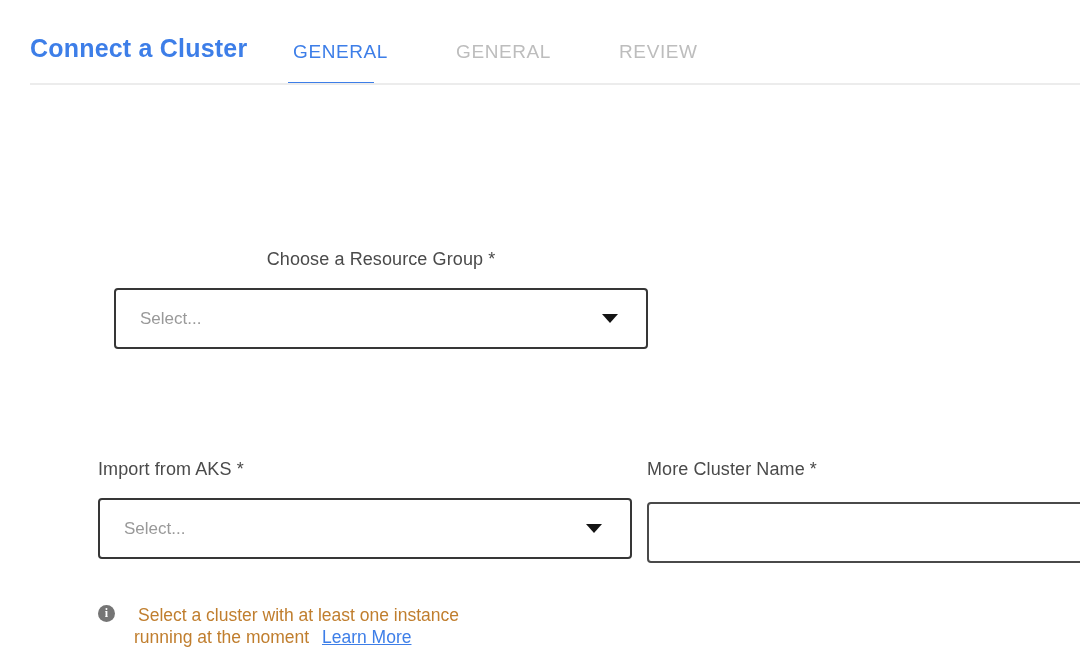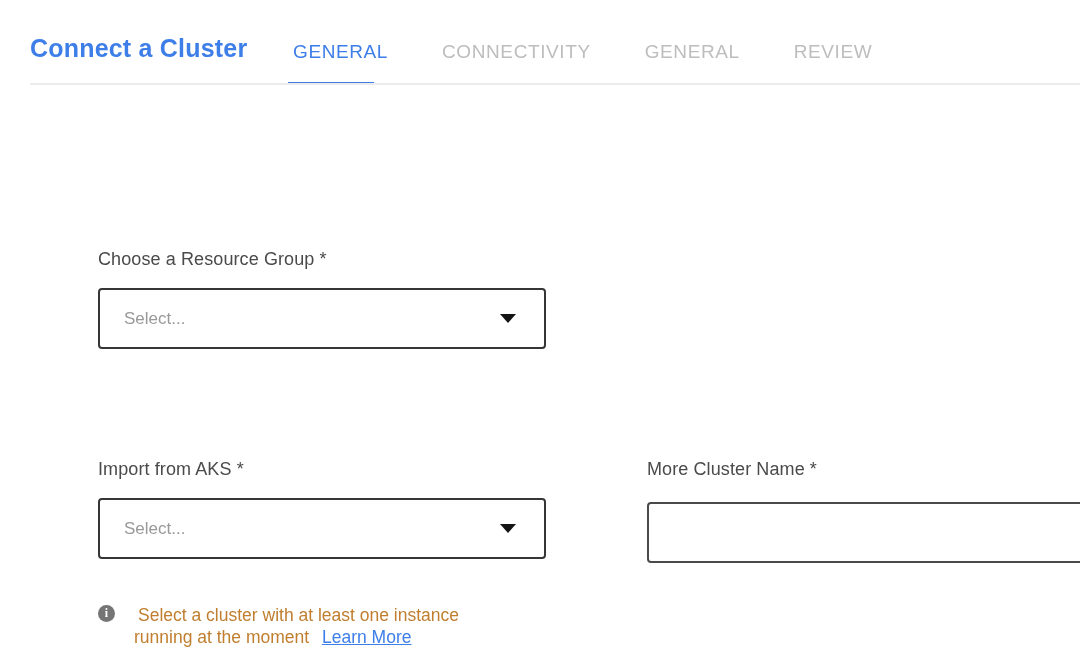"GENERAL" .tabs { gap: 46px -> 60px }
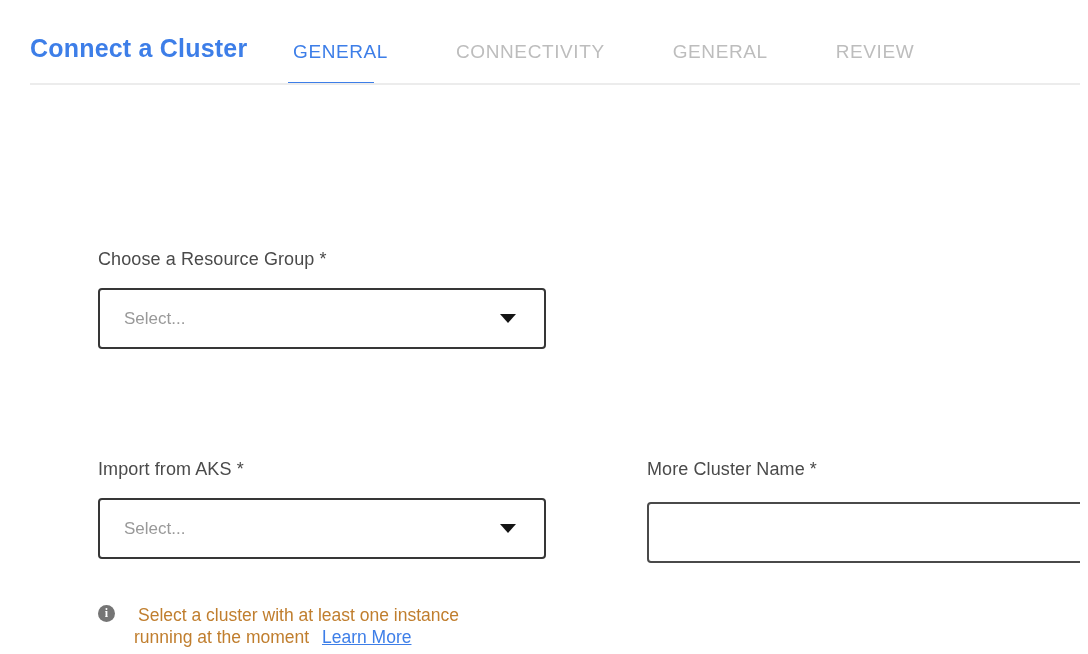"CONNECTIVITY" div.tab { html: <div>CONNECTIVITY</div> -> none }
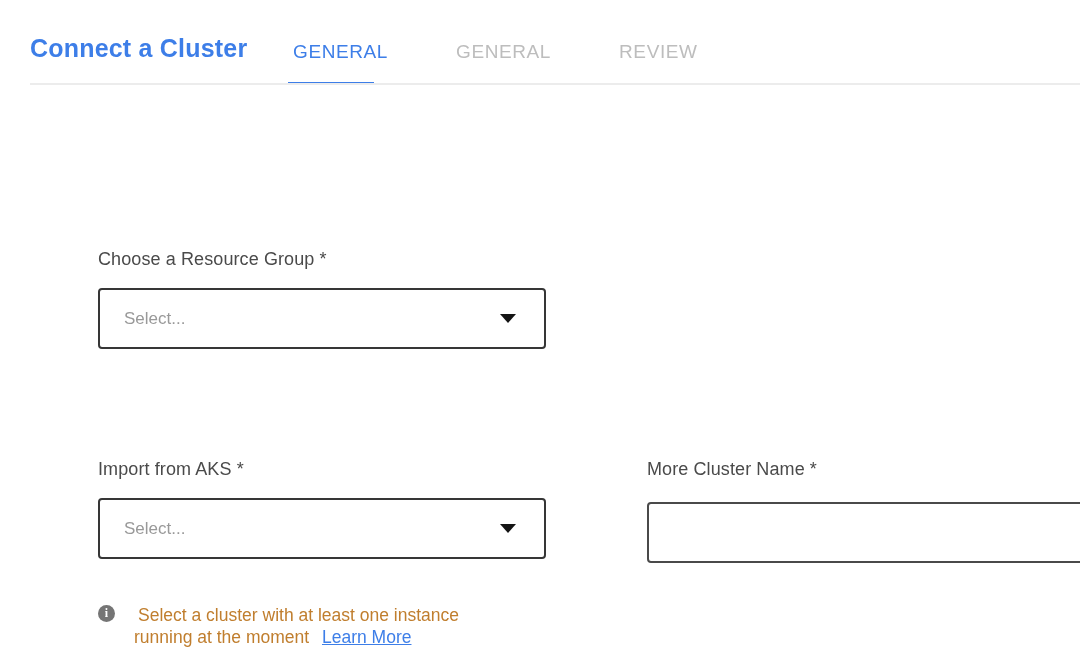"Choose a Resource Group *" .field-resource-group { left: 78px -> 94px; text-align: none -> center }
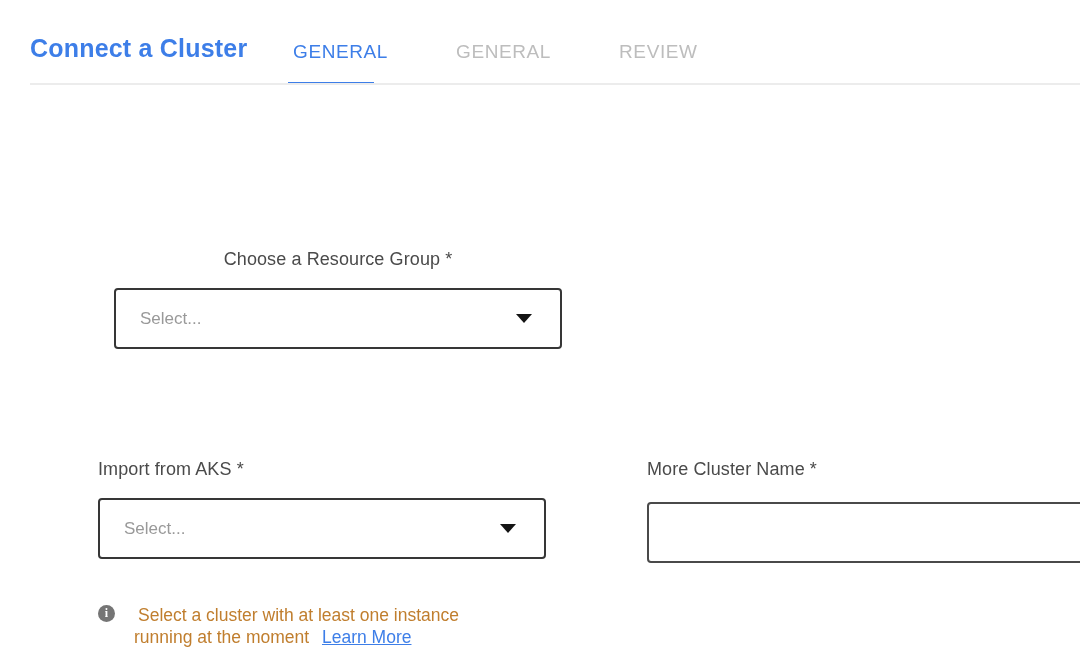"Select..." .select-box { width: 448px -> 534px }
